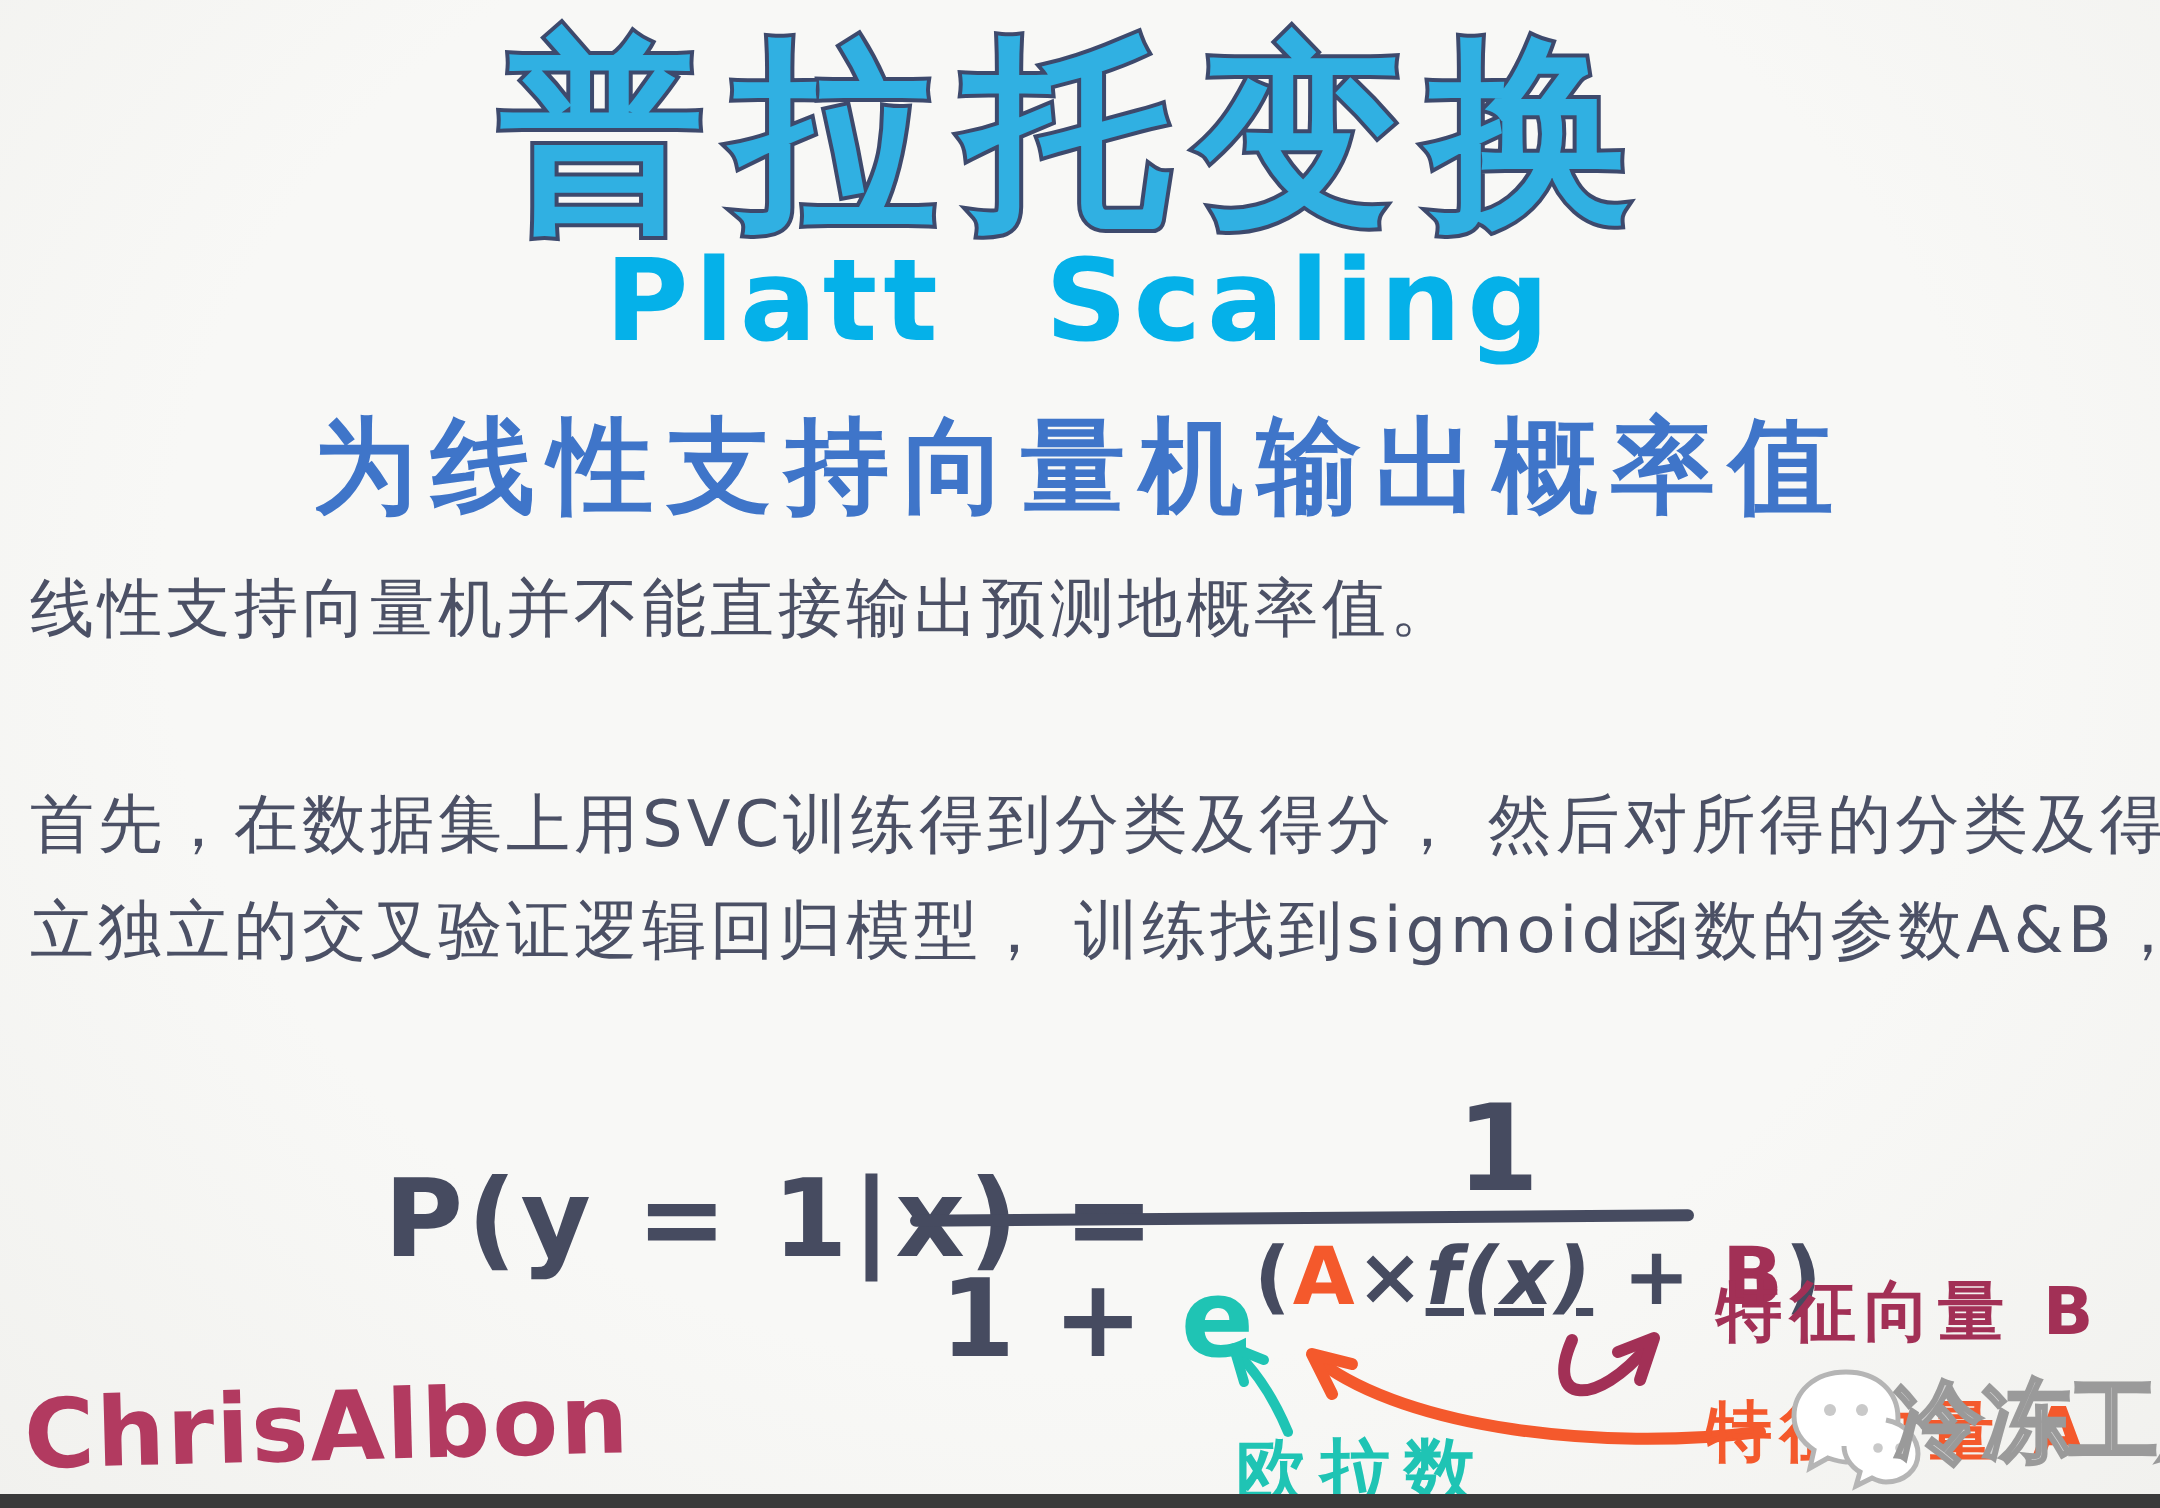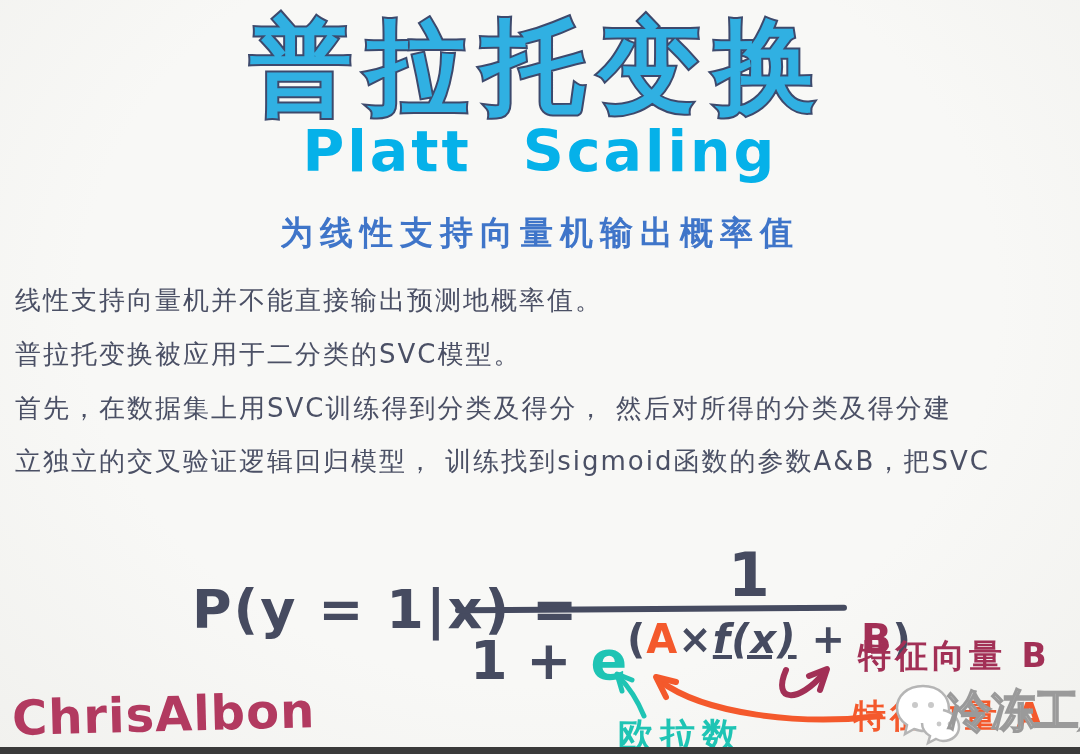"为线性支持向量机输出概率值" .subtitle { font-size: 33px -> 52px; top: 211px -> 199px }
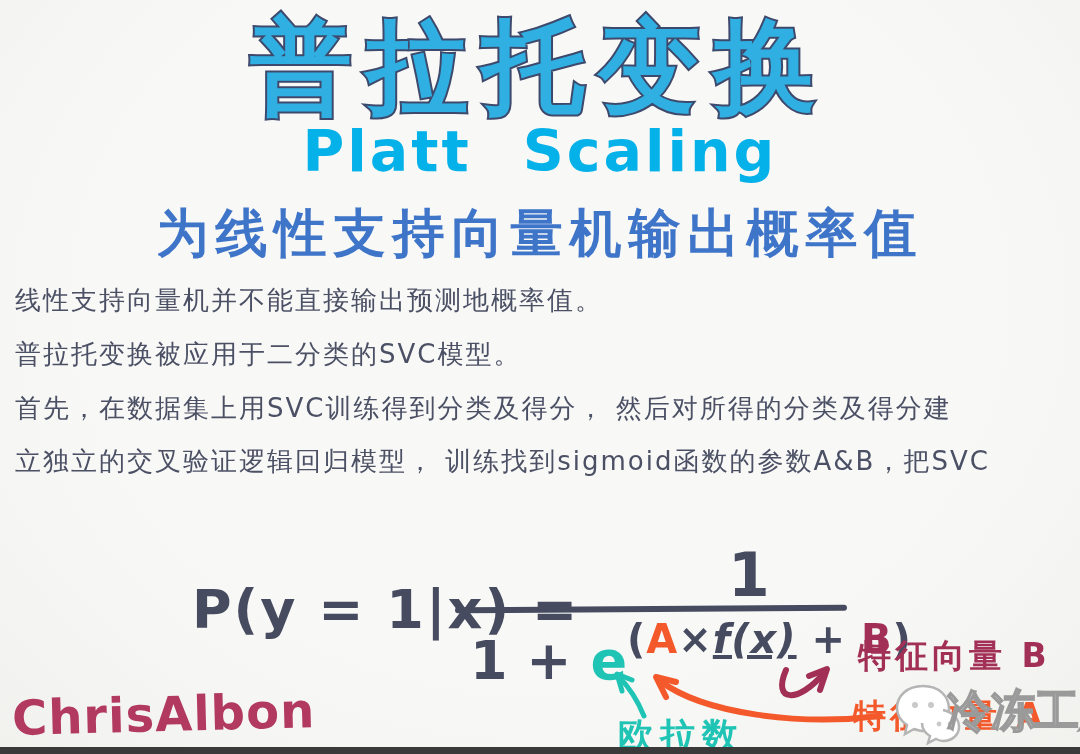"线性支持向量机并不能直接输出预测地概率值。" .bodyline { font-size: 26px -> 32px }
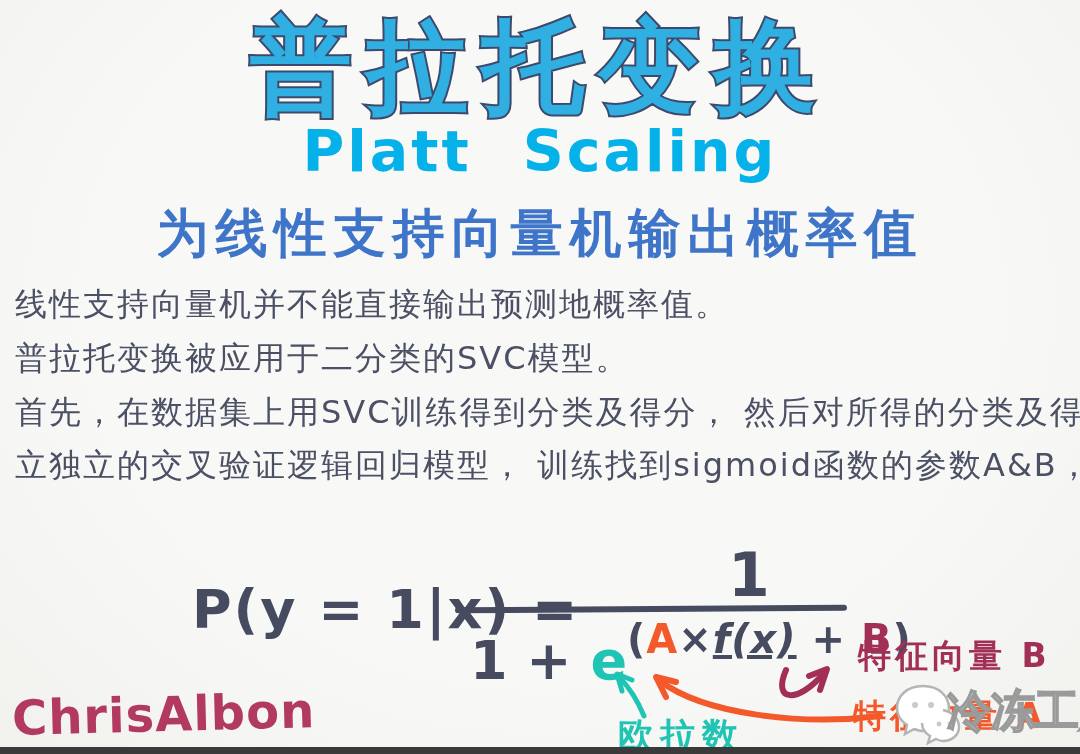"普拉托变换被应用于二分类的SVC模型。" div.abs { html: <div>普拉托变换被应用于二分类的SVC模型。</div> -> none }
